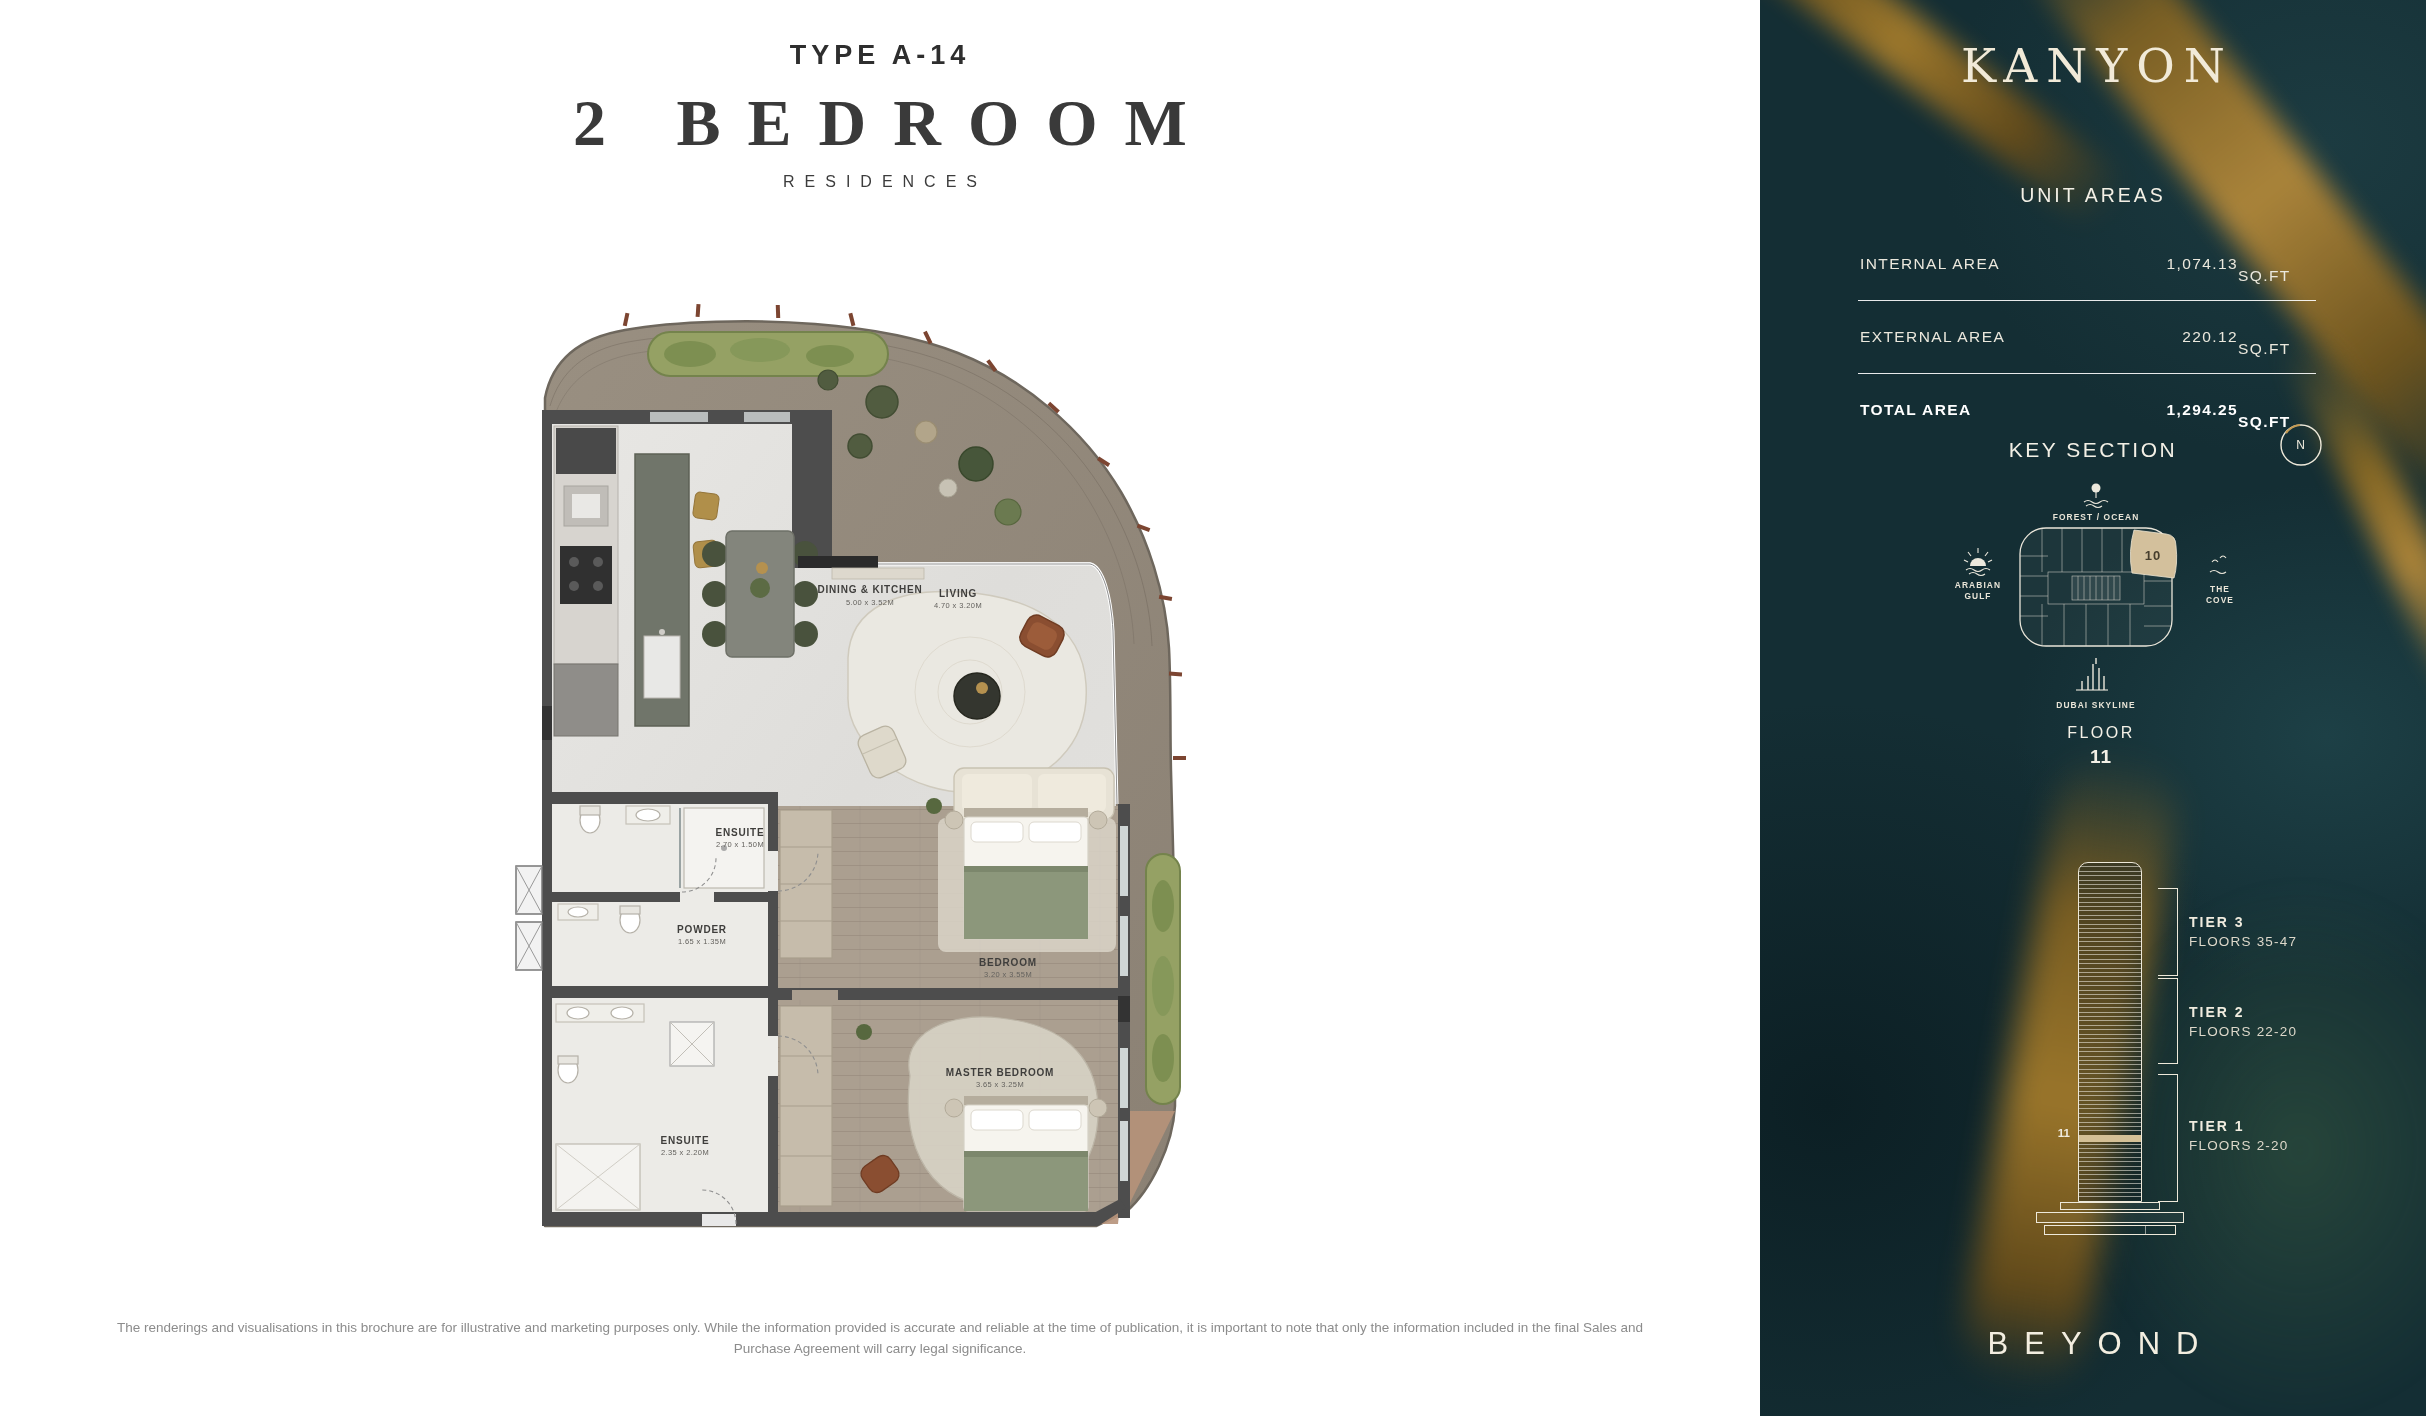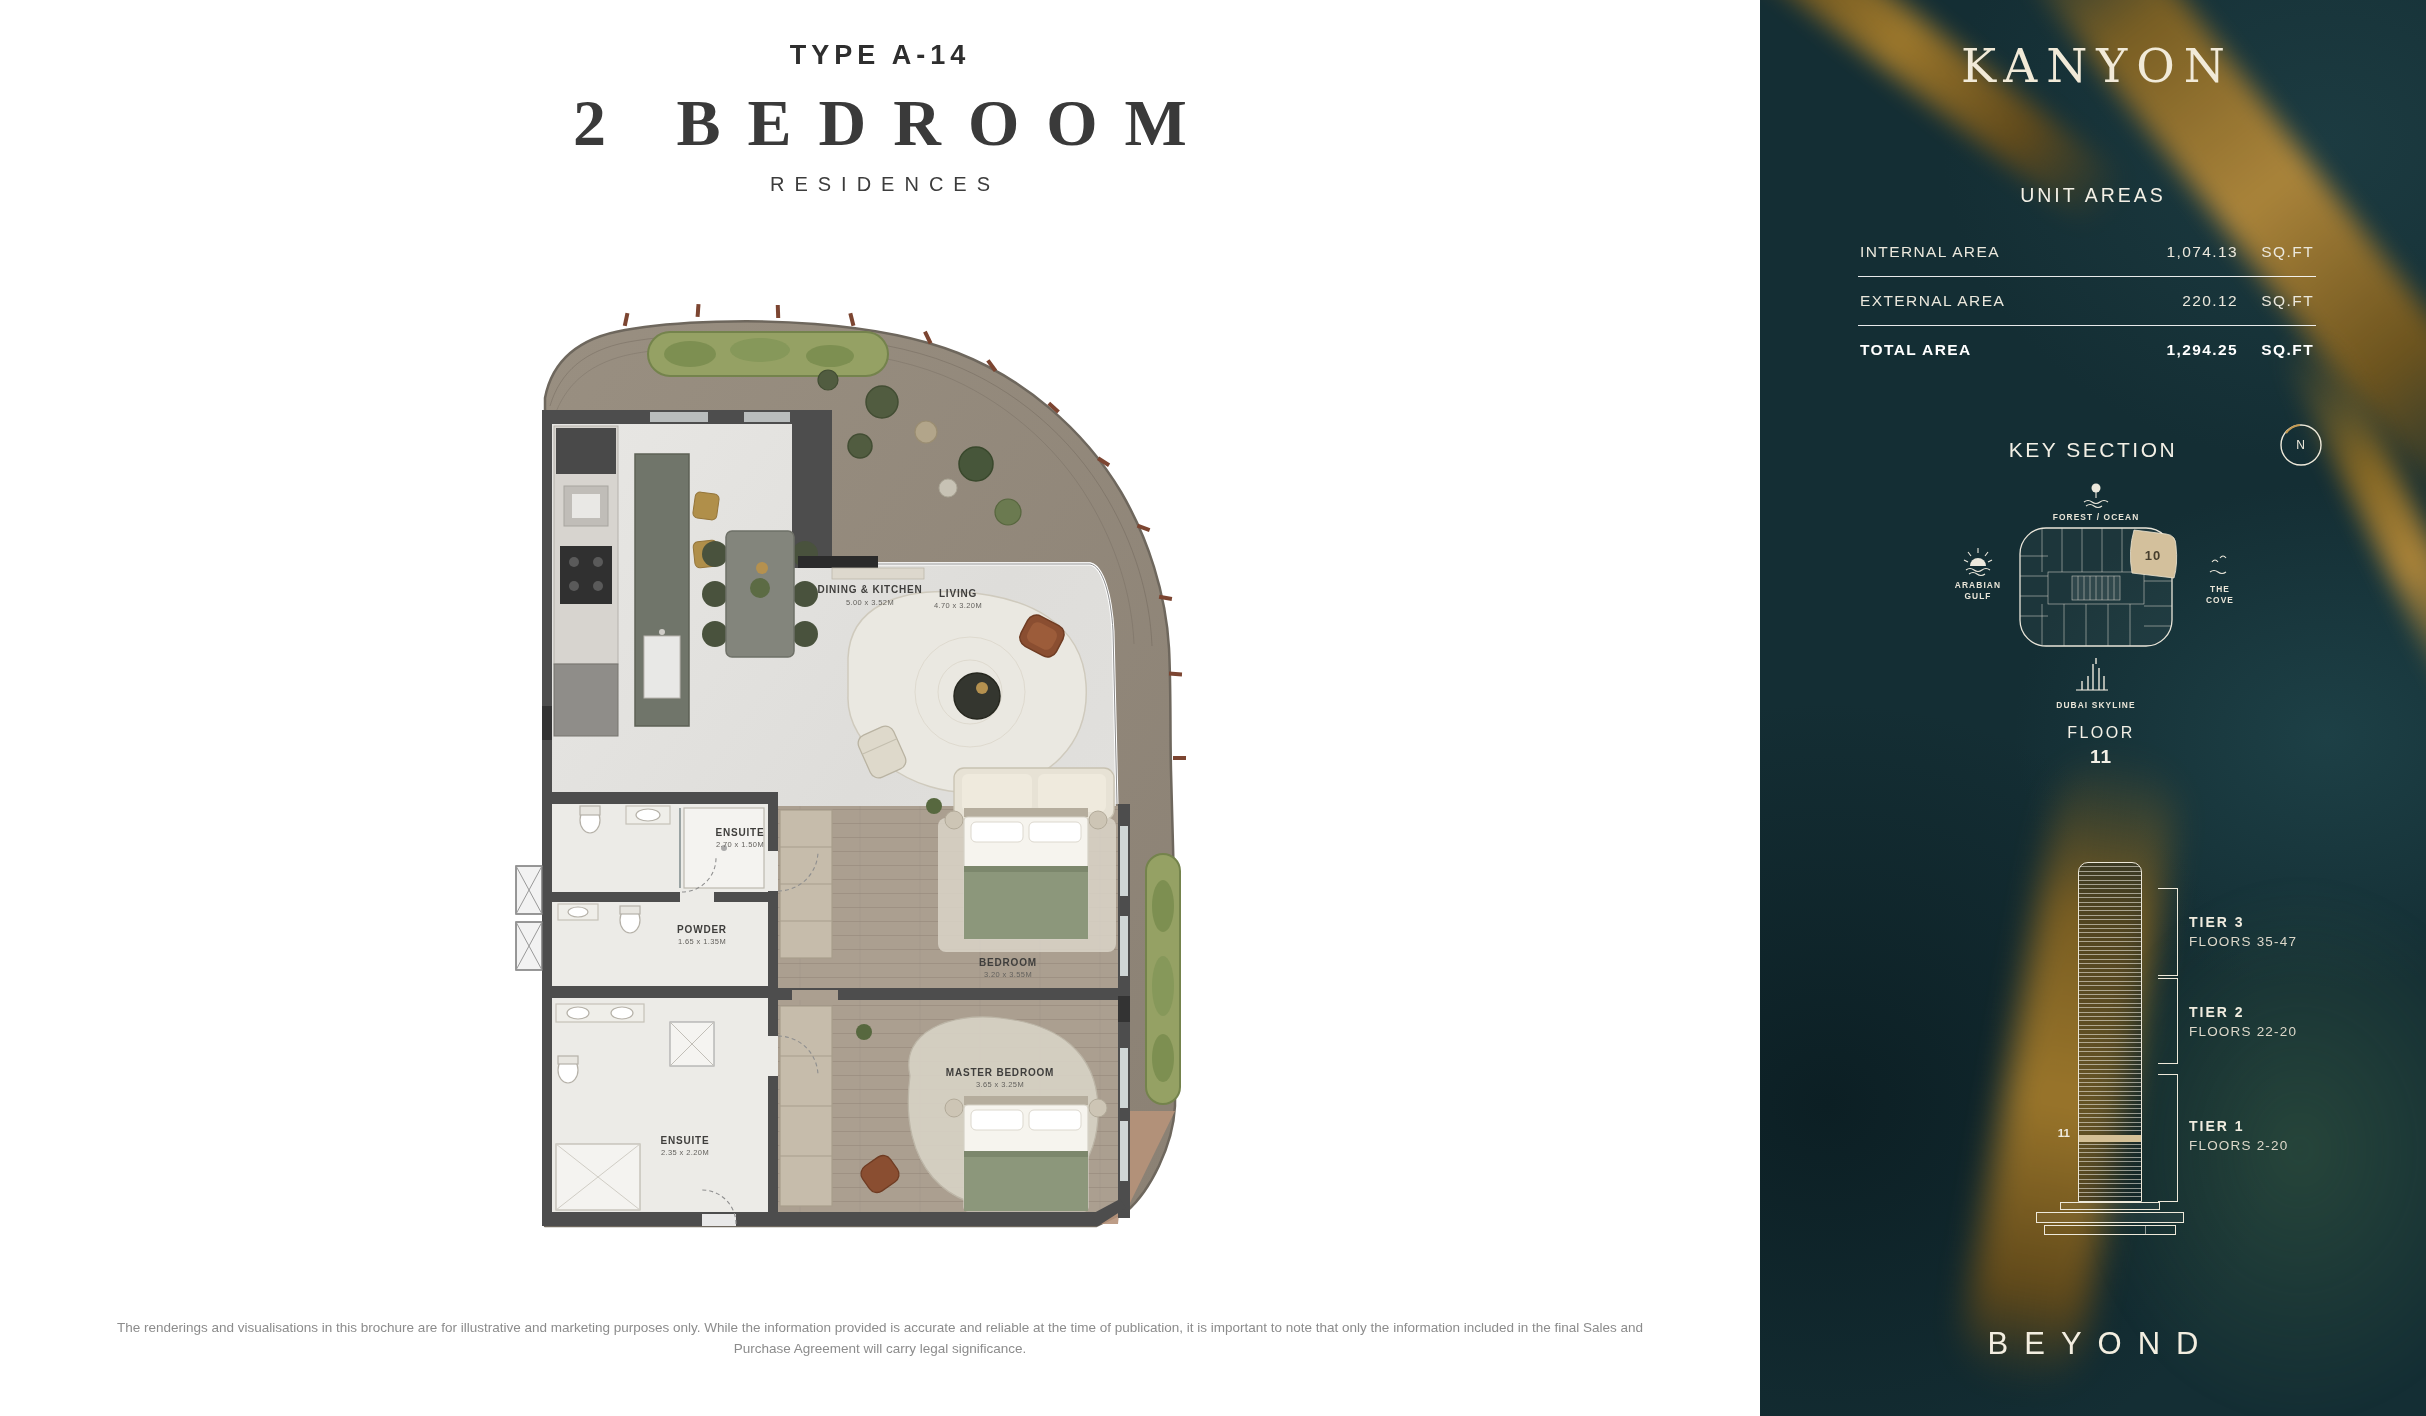"RESIDENCES" .title-sub { font-size: 20px -> 16px }
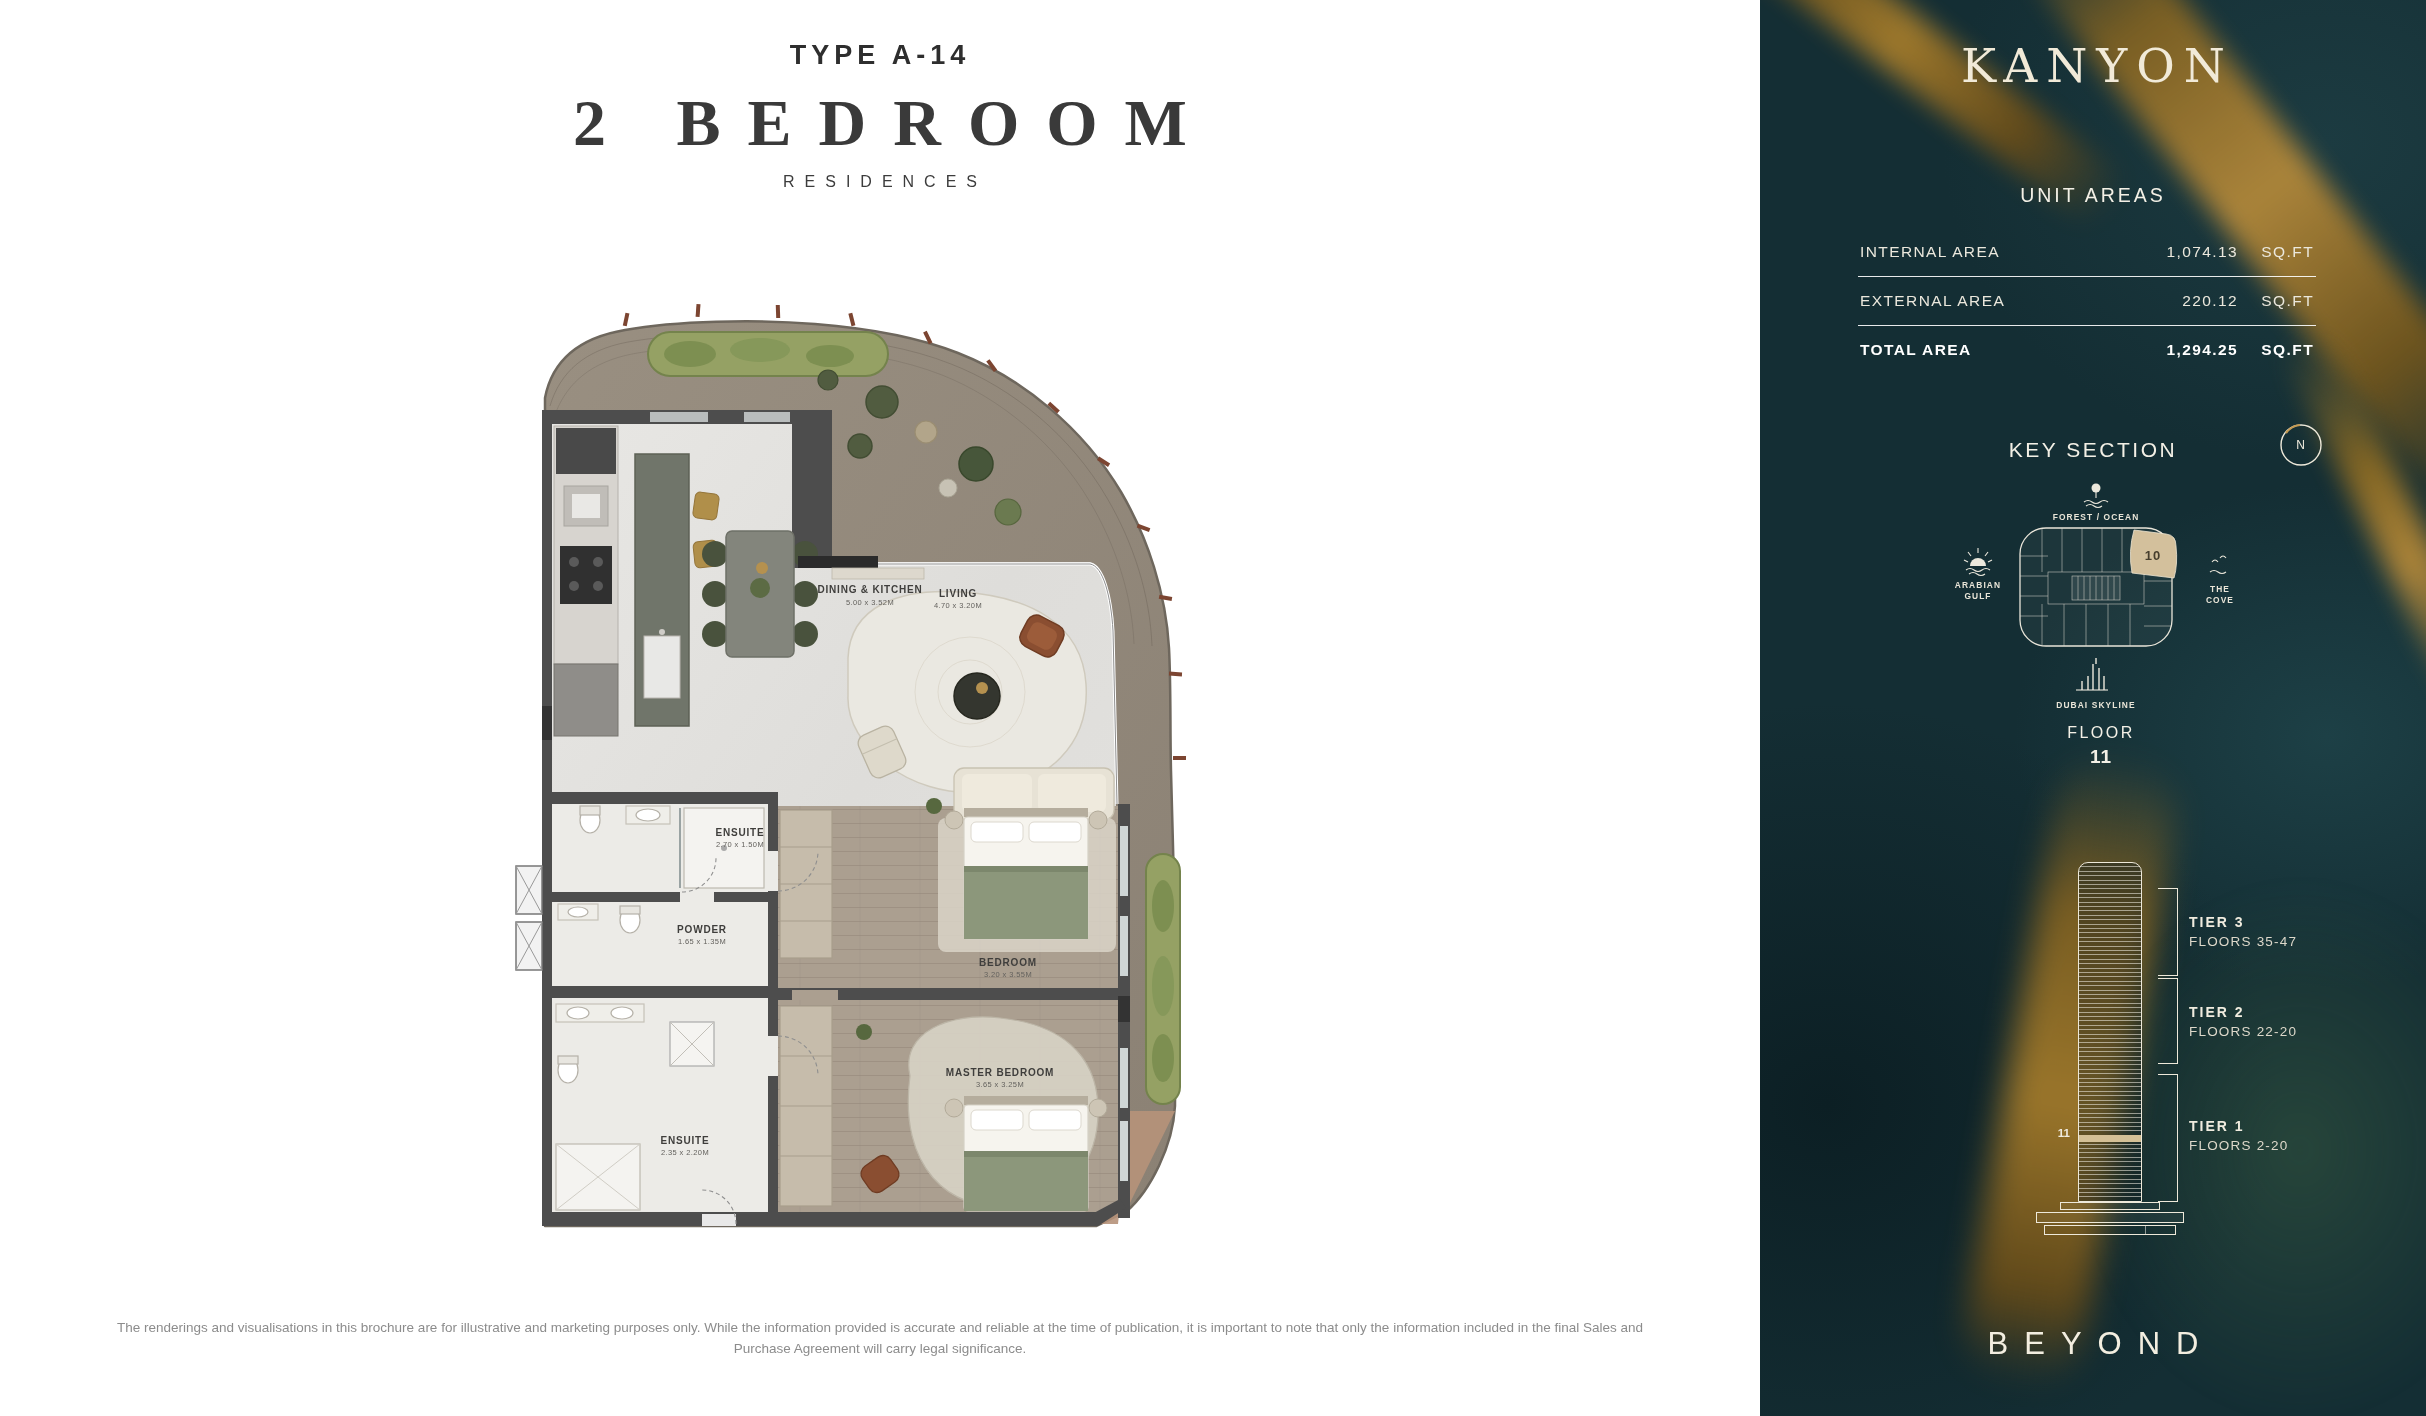"SQ.FT" .ua-unit { margin-top: none -> 24px; text-align: right -> left }
